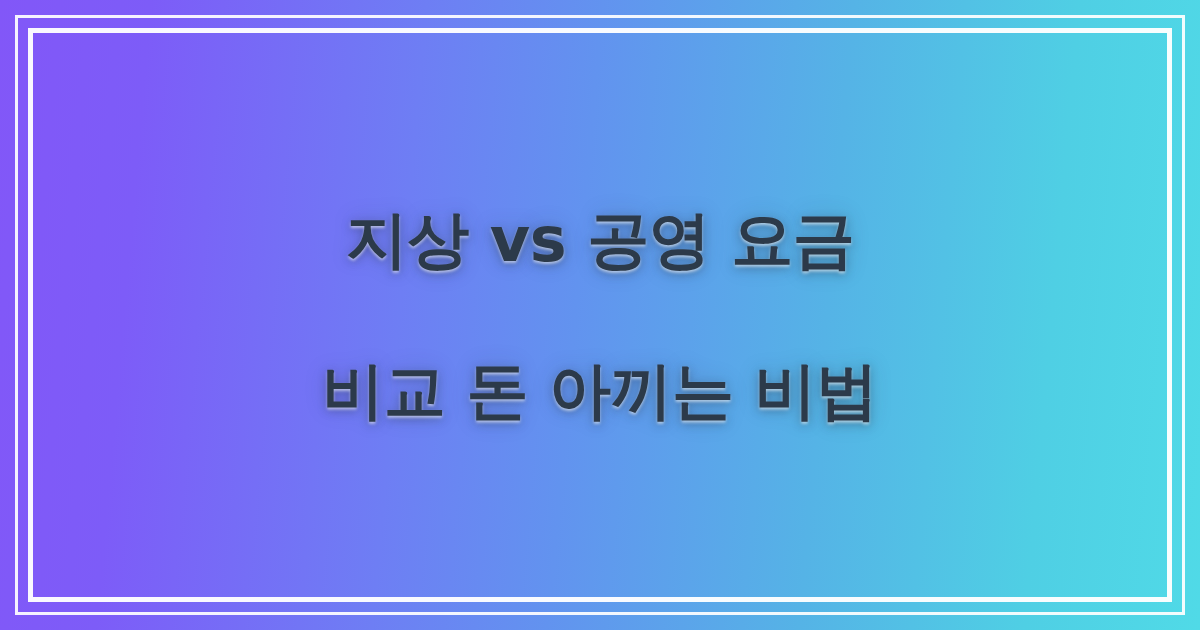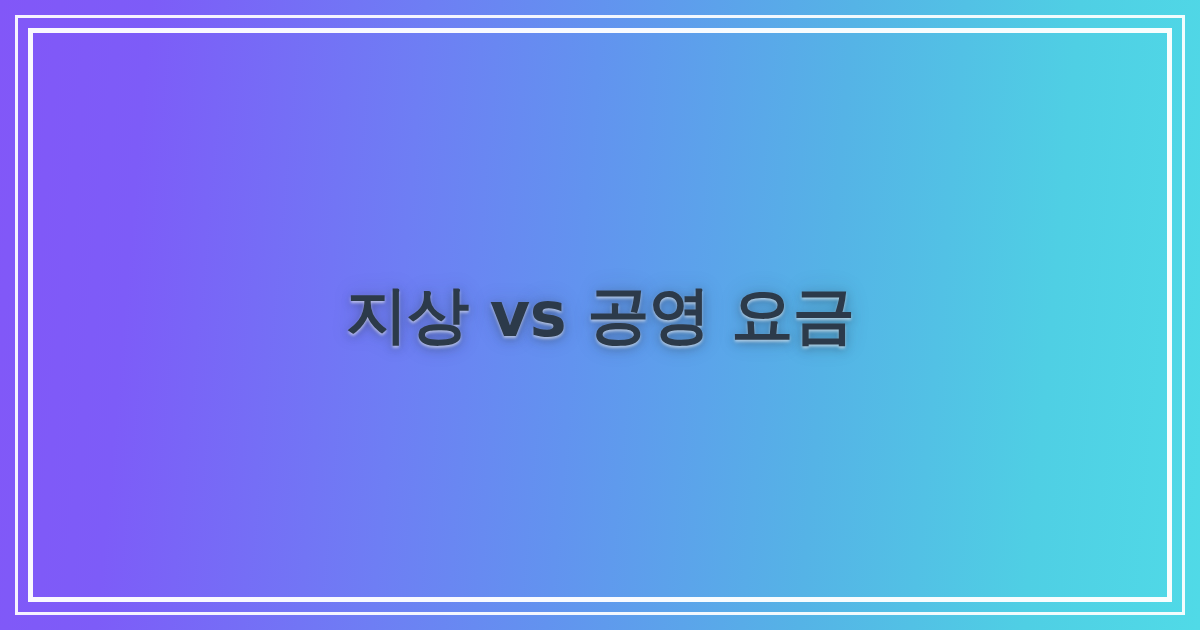"비교 돈 아끼는 비법" span.title-line { html: none -> <span>비교 돈 아끼는 비법</span> }
